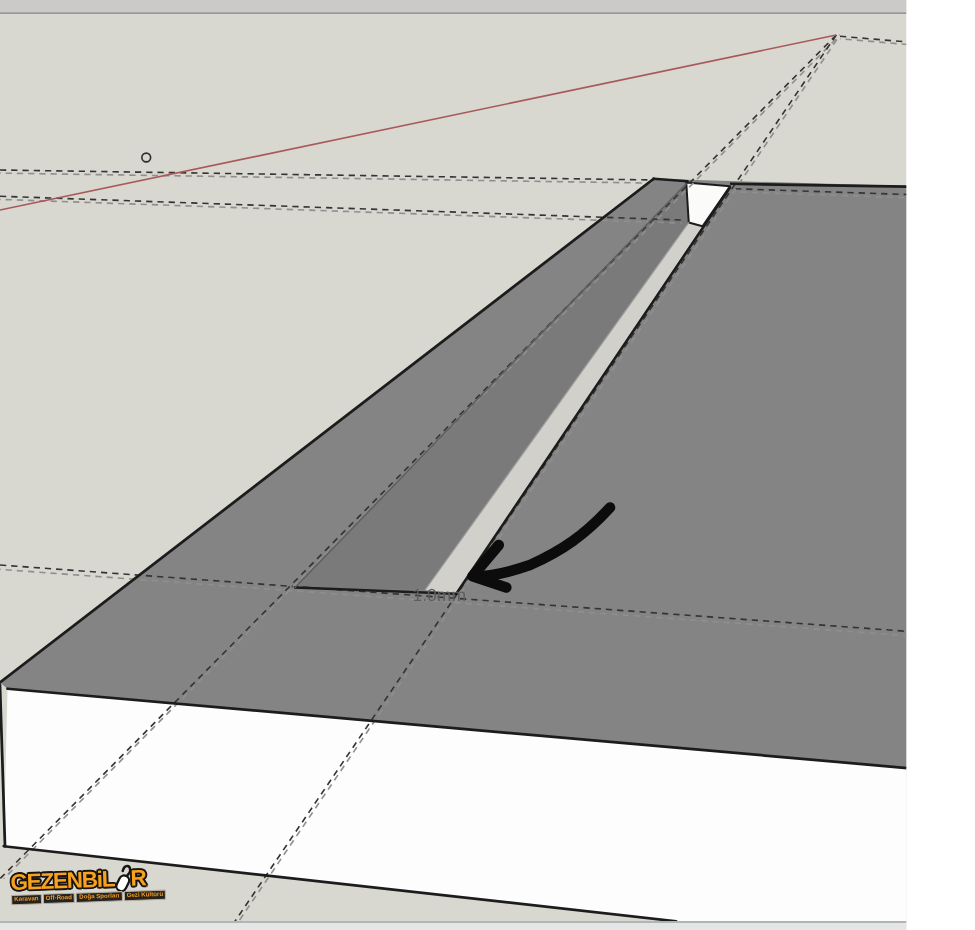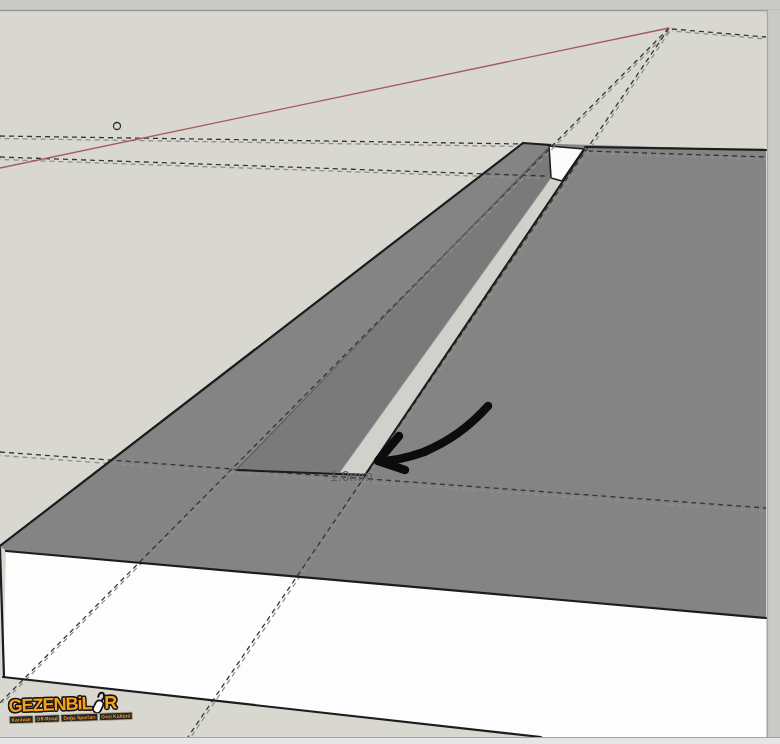"1.0mm" .screen { width: 780px -> 725px }
